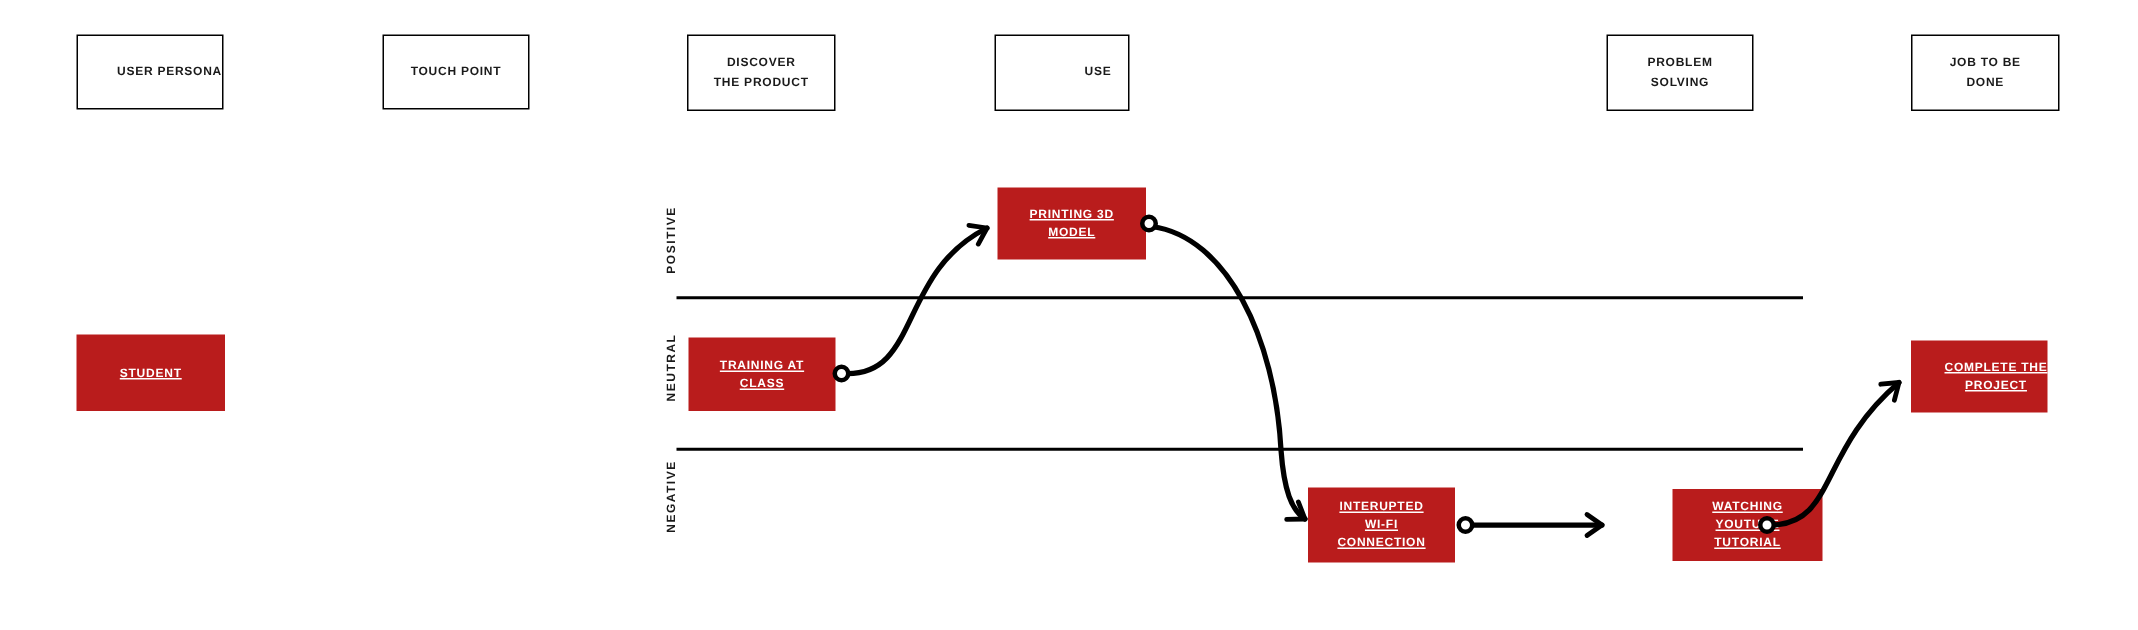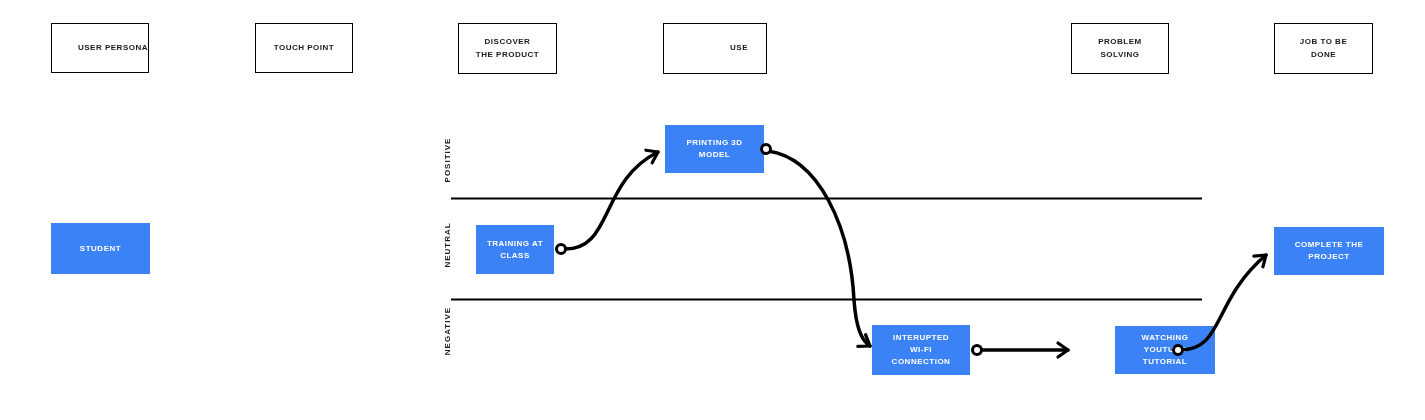"USE" div.hdr { width: 104px -> 90px }
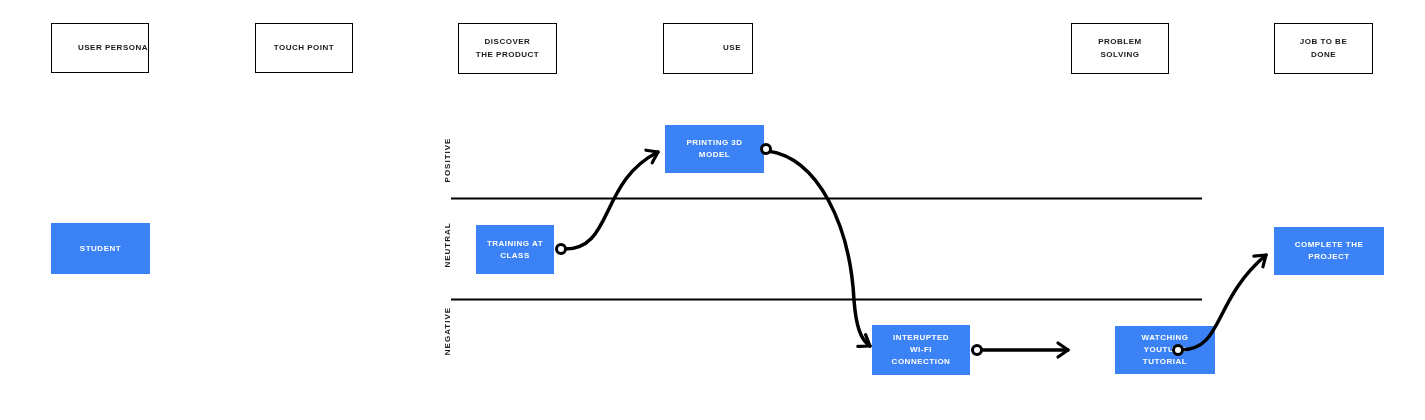"PRINTING 3D" .node { background: #3b82f6 -> #b91c1c; text-decoration: none -> underline }
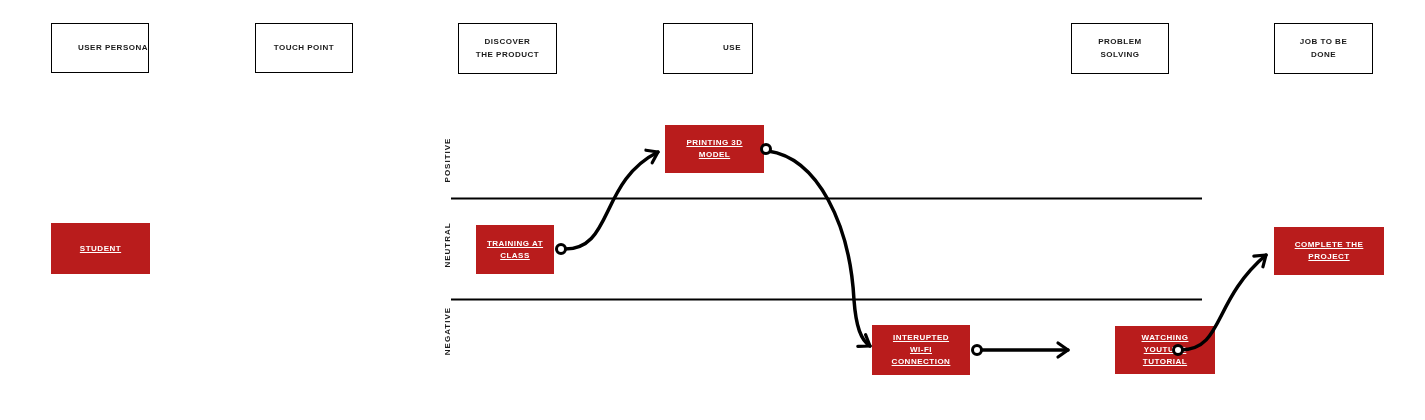"TRAINING AT" div.node { margin-left: 17px -> none; width: 78px -> 98px }
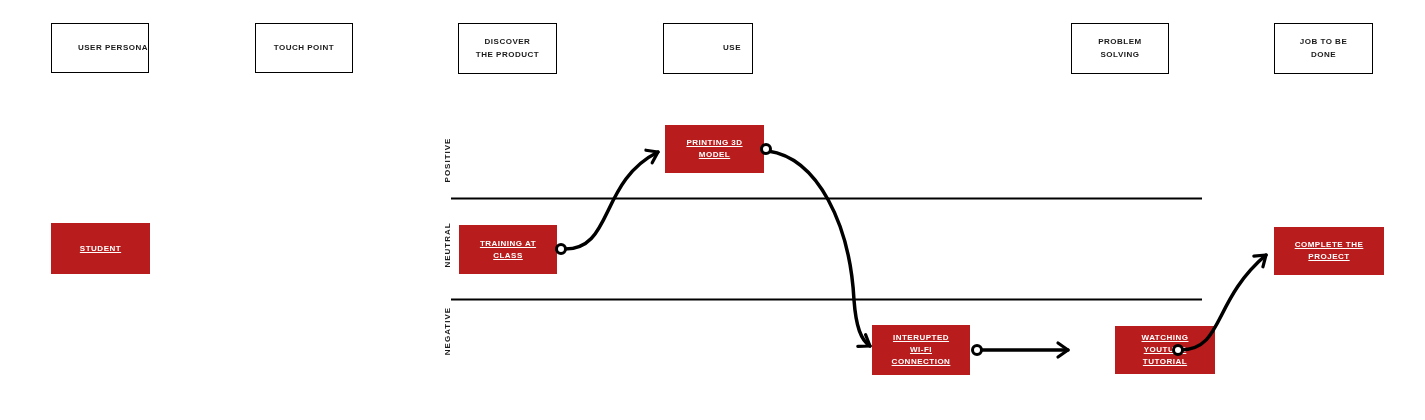"COMPLETE THE" div.node { justify-content: none -> flex-end; width: 110px -> 91px }
